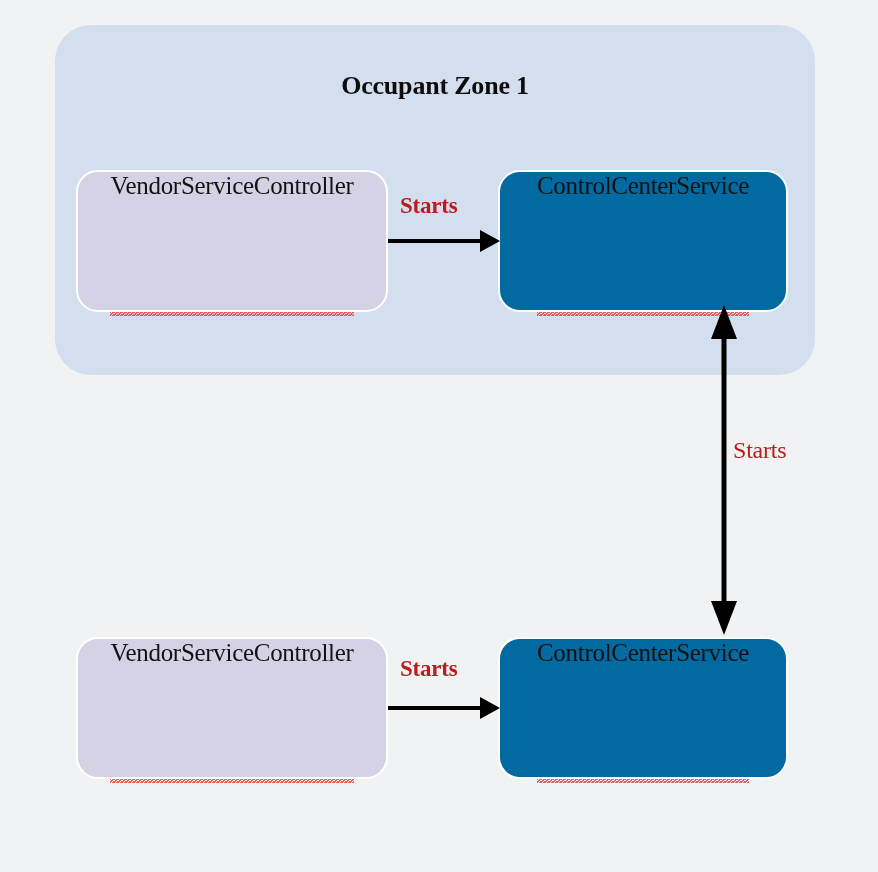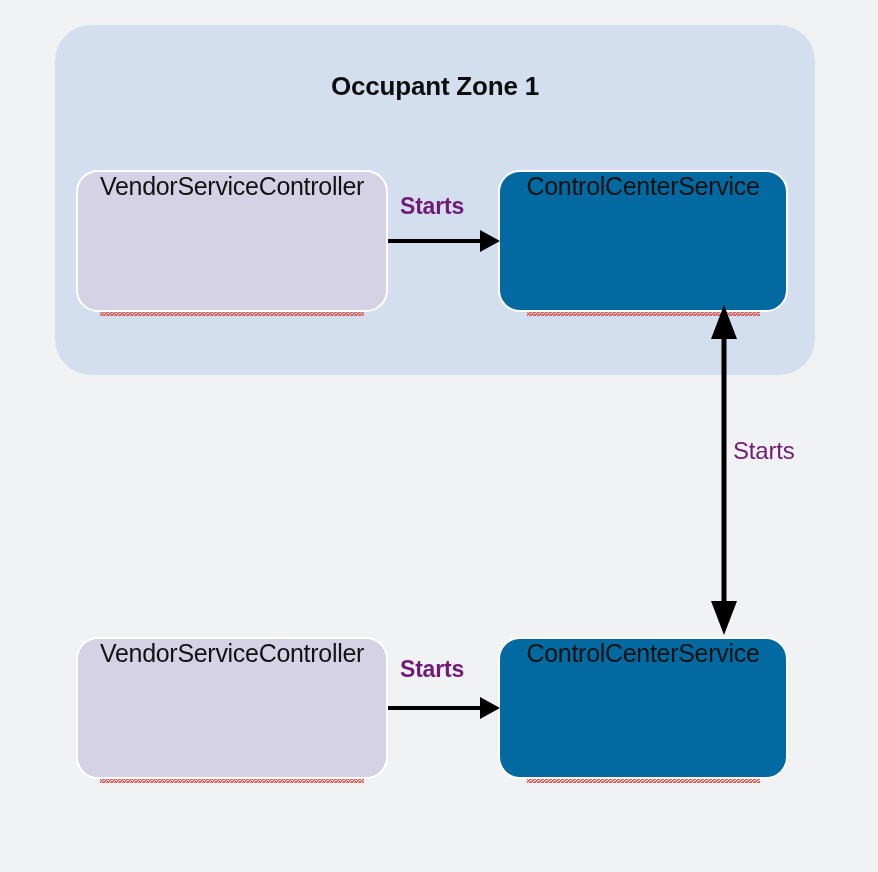"Occupant Zone 1" #canvas { font-family: none -> Liberation Serif, serif }
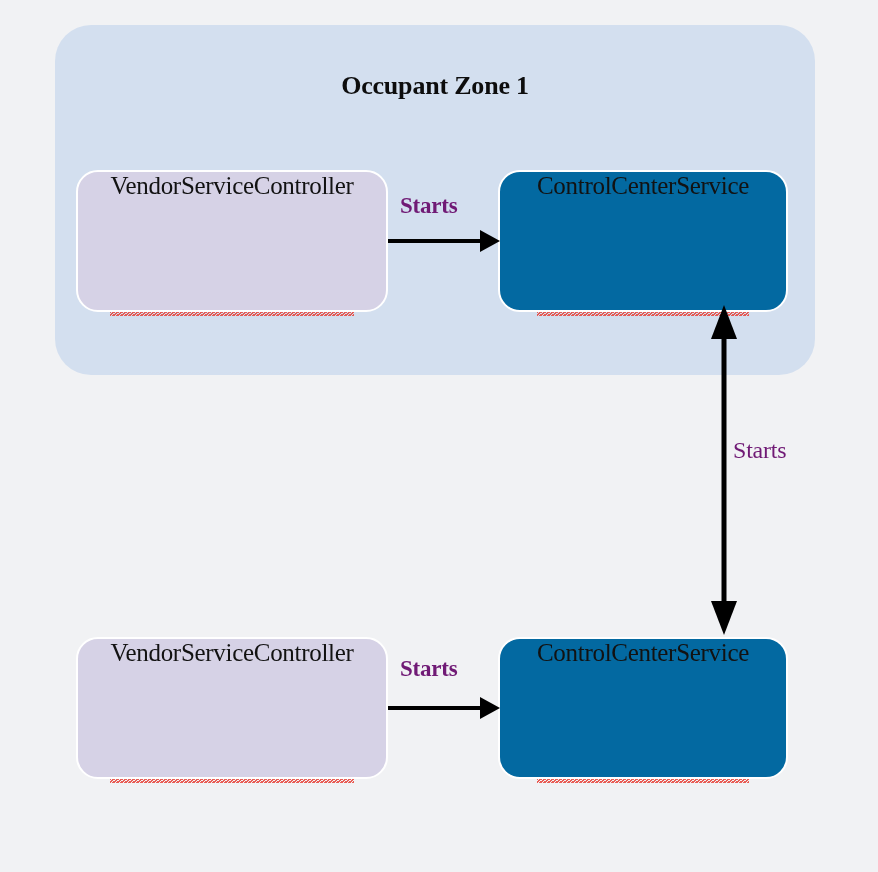"Starts" .edge-label { color: #701a75 -> #b91c1c }
